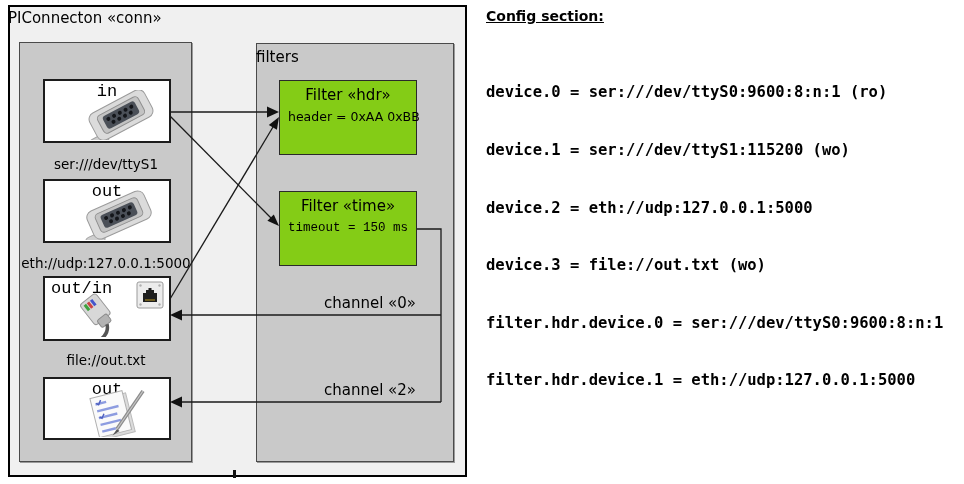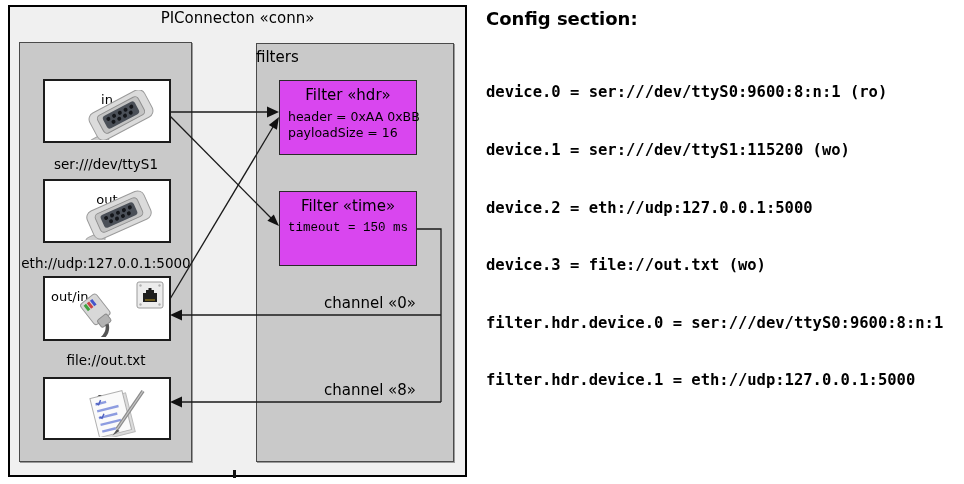"PIConnecton «conn»" .outer-title { text-align: center -> none }
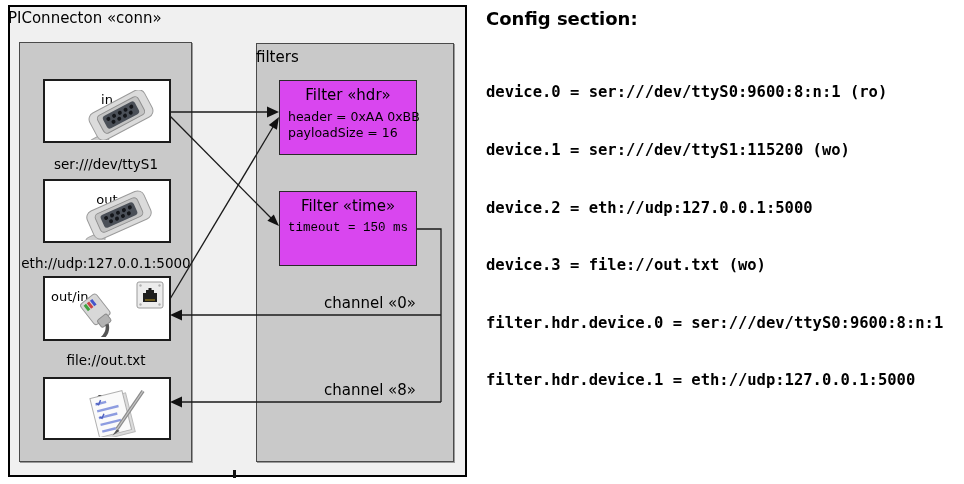"Config section:" .config-heading { font-size: 18px -> 14px; text-decoration: none -> underline }
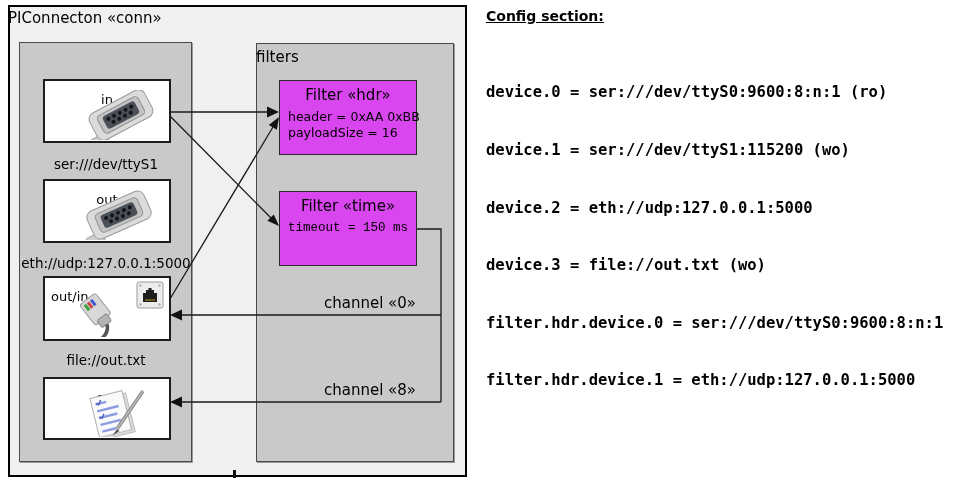"in" .port-label { font-family: none -> Liberation Mono, monospace; font-size: 13px -> 17px; top: 9px -> 1px }
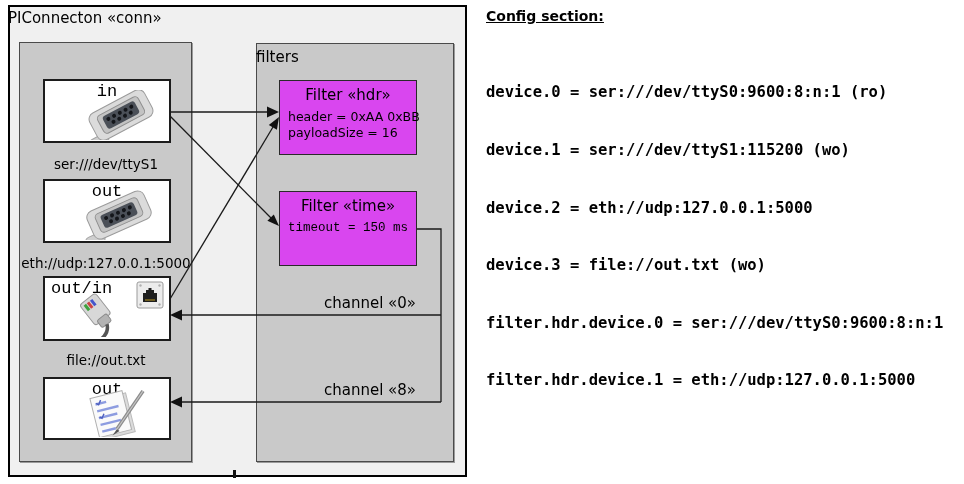"Filter «hdr»" .filter-box { background: #d946ef -> #84cc16 }
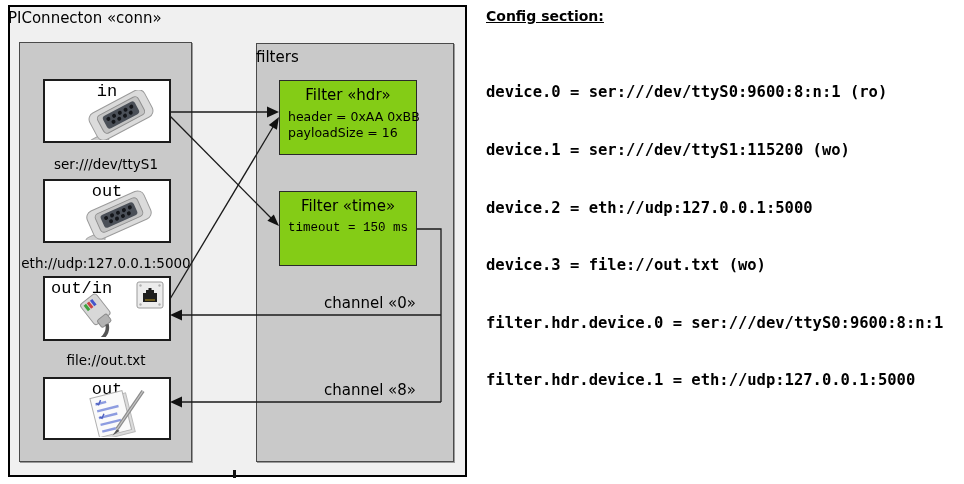"payloadSize = 16" div.filter-prop { html: <div>payloadSize = 16</div> -> none }
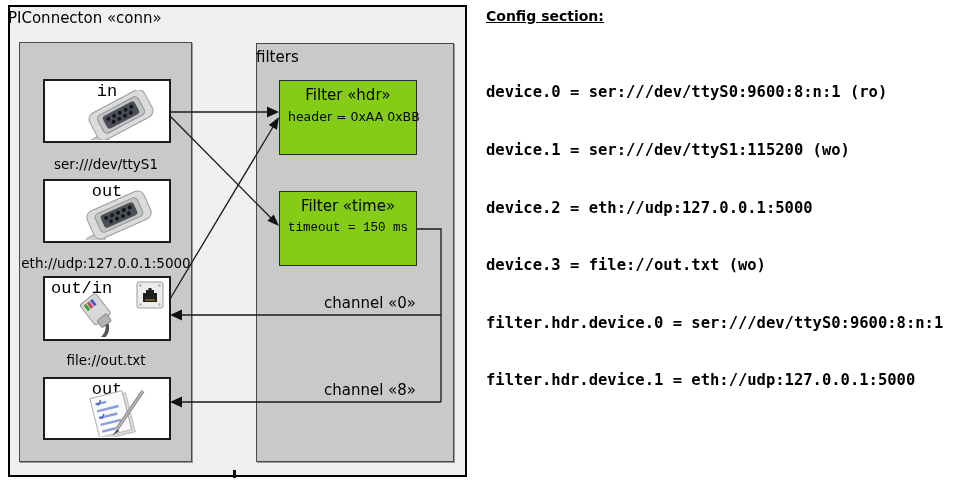"channel «8»" div.abs { text: 8 -> 2 }
